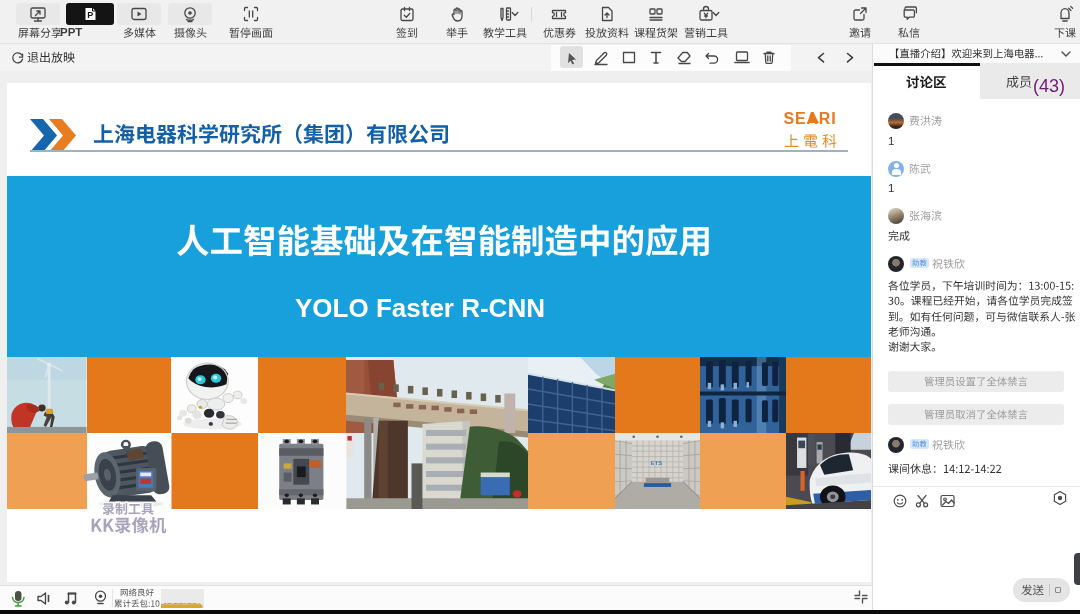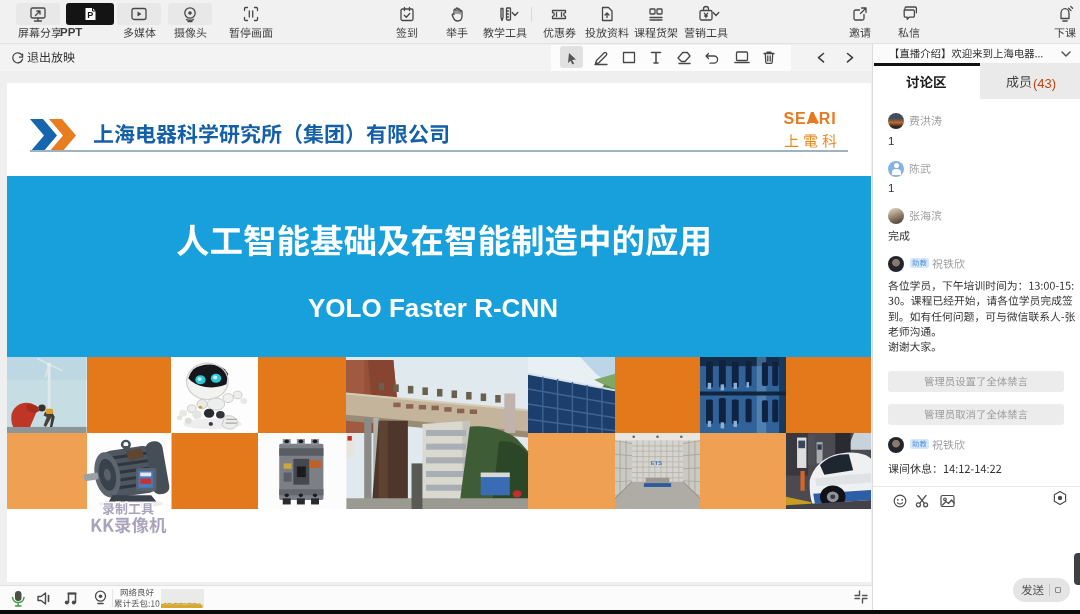"(43)" div { color: #c2410c -> #701a75; font-size: 13px -> 18px }
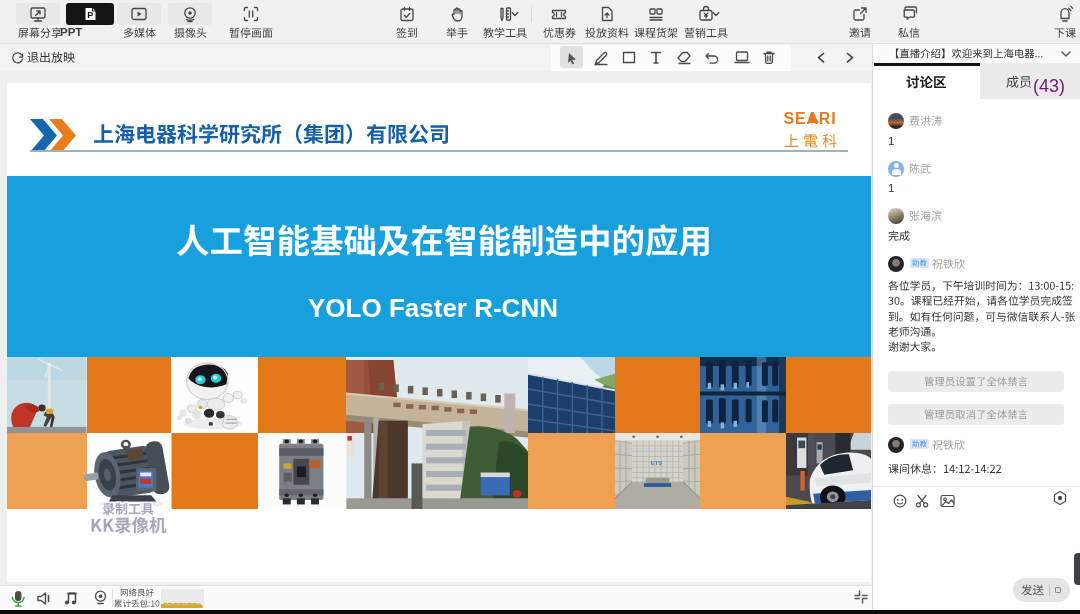"YOLO Faster R-CNN" div { left: 233px -> 220px }
